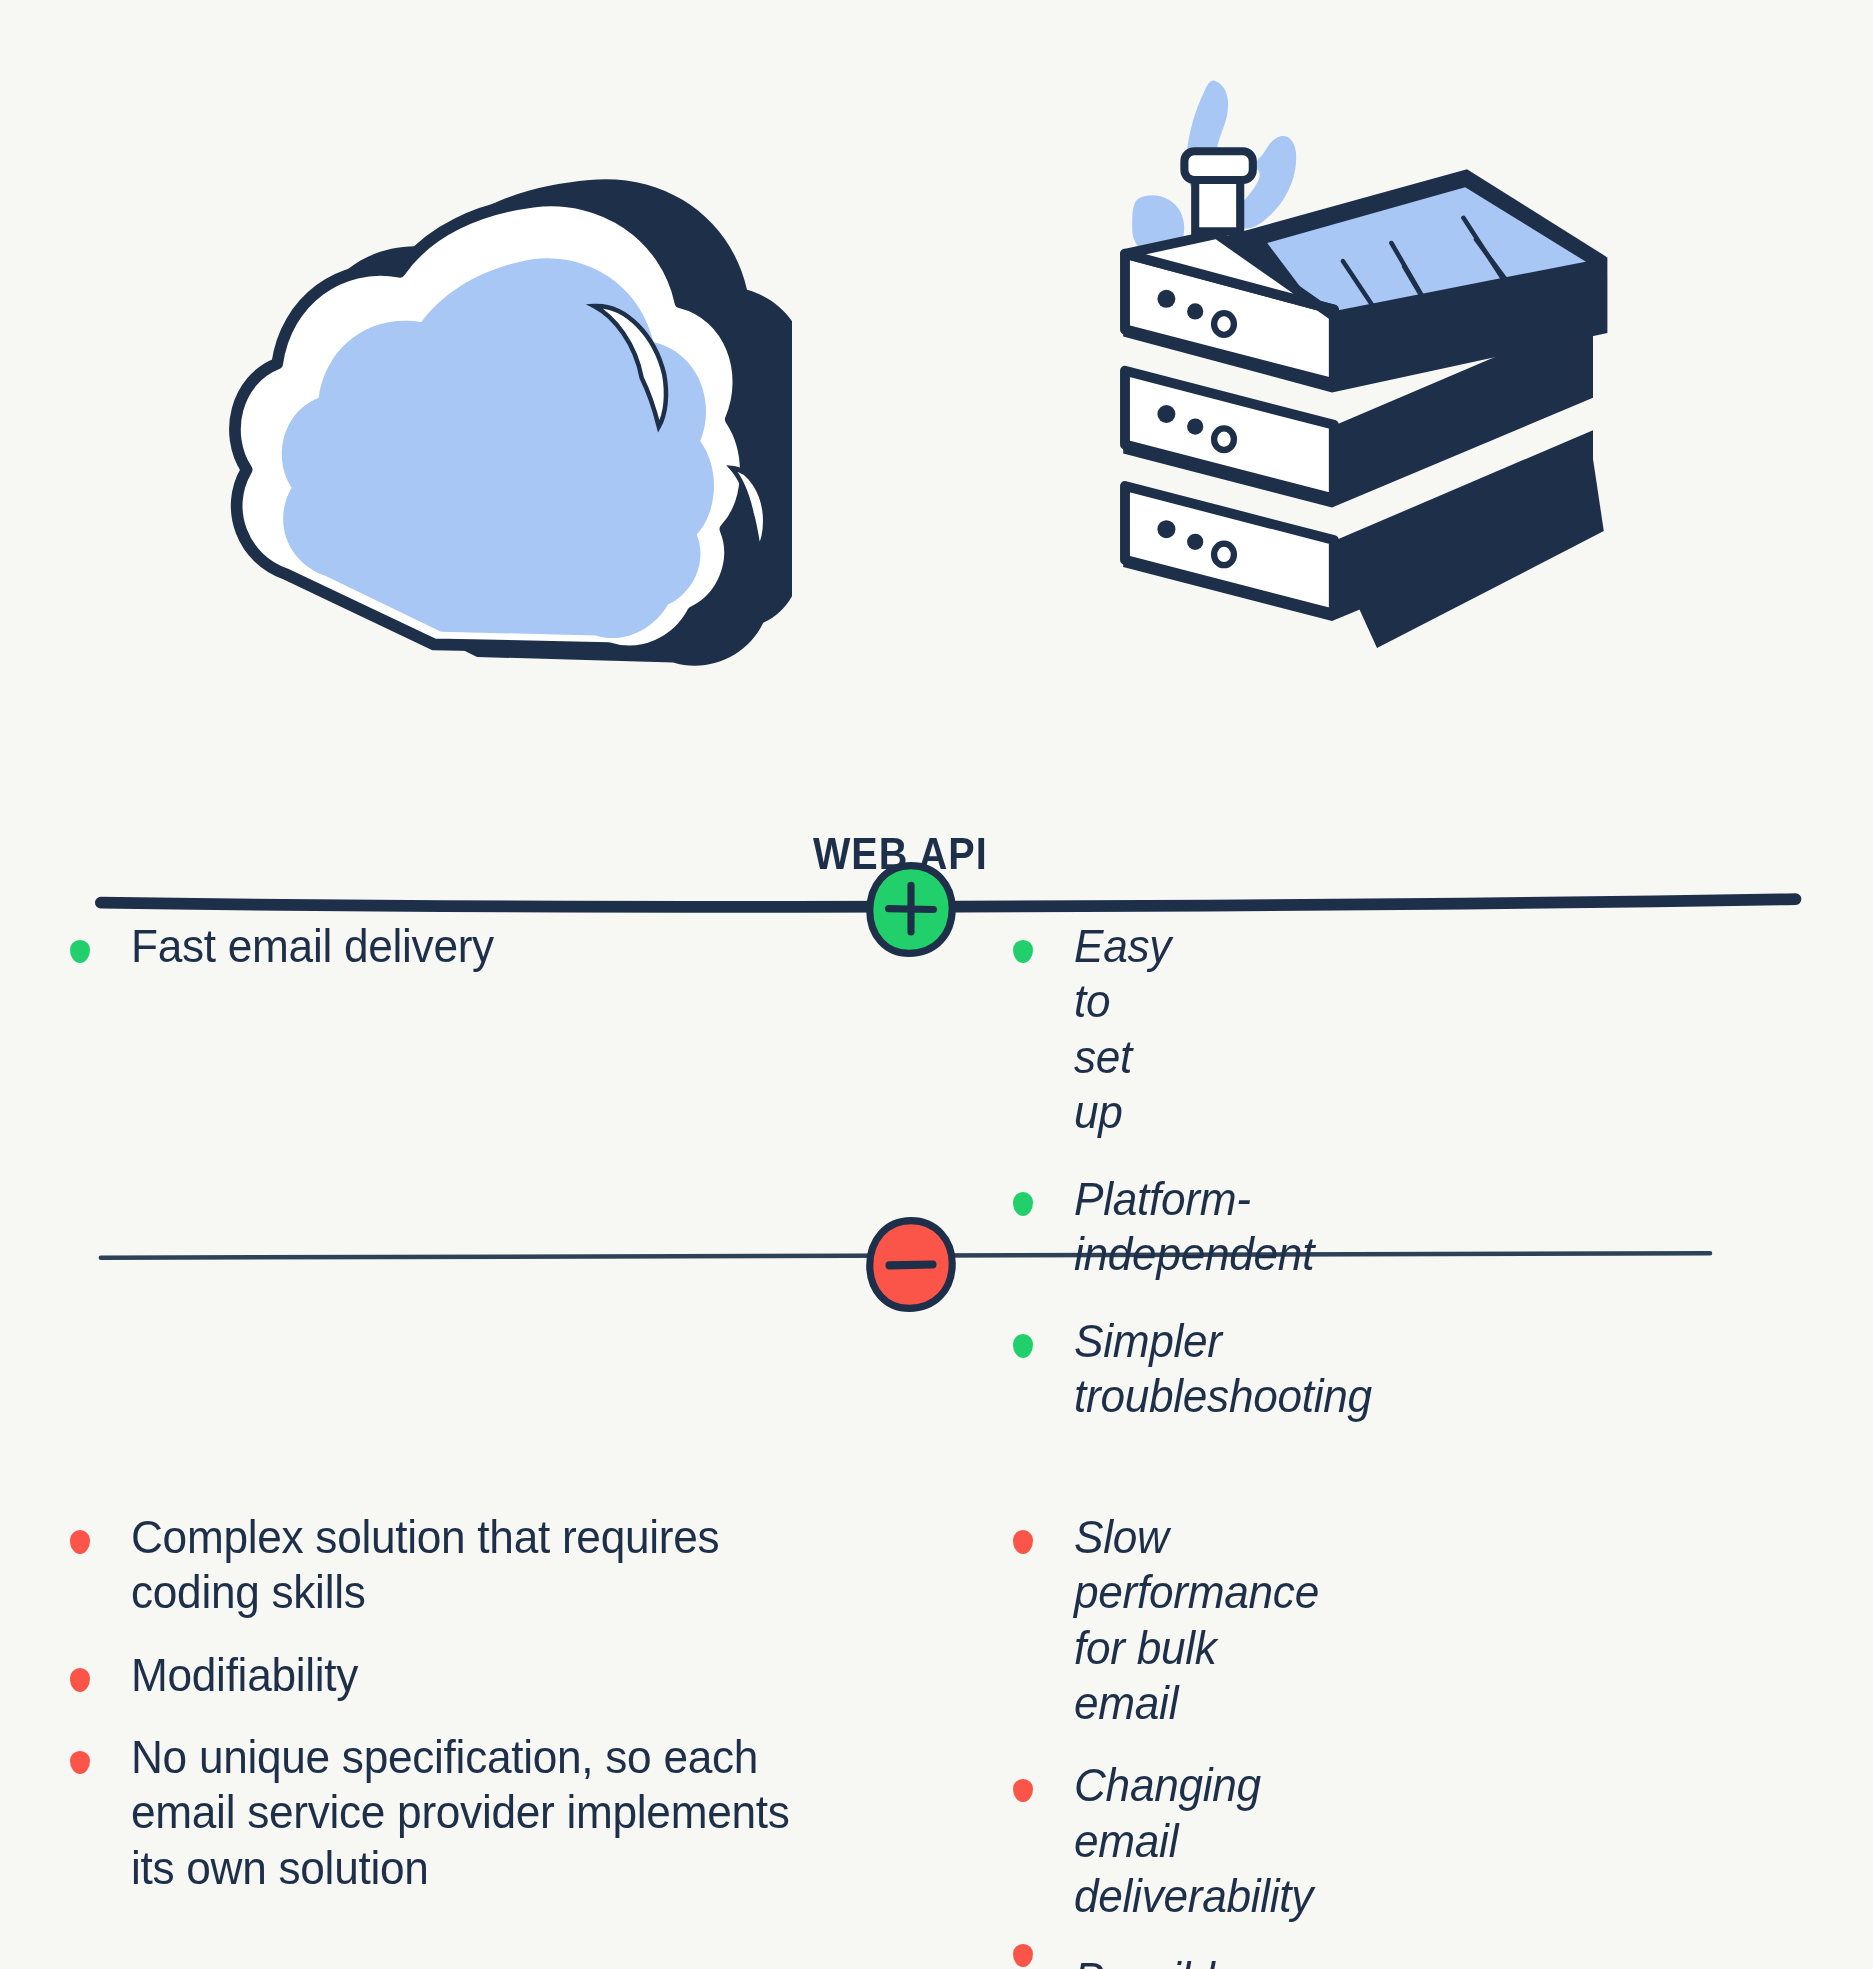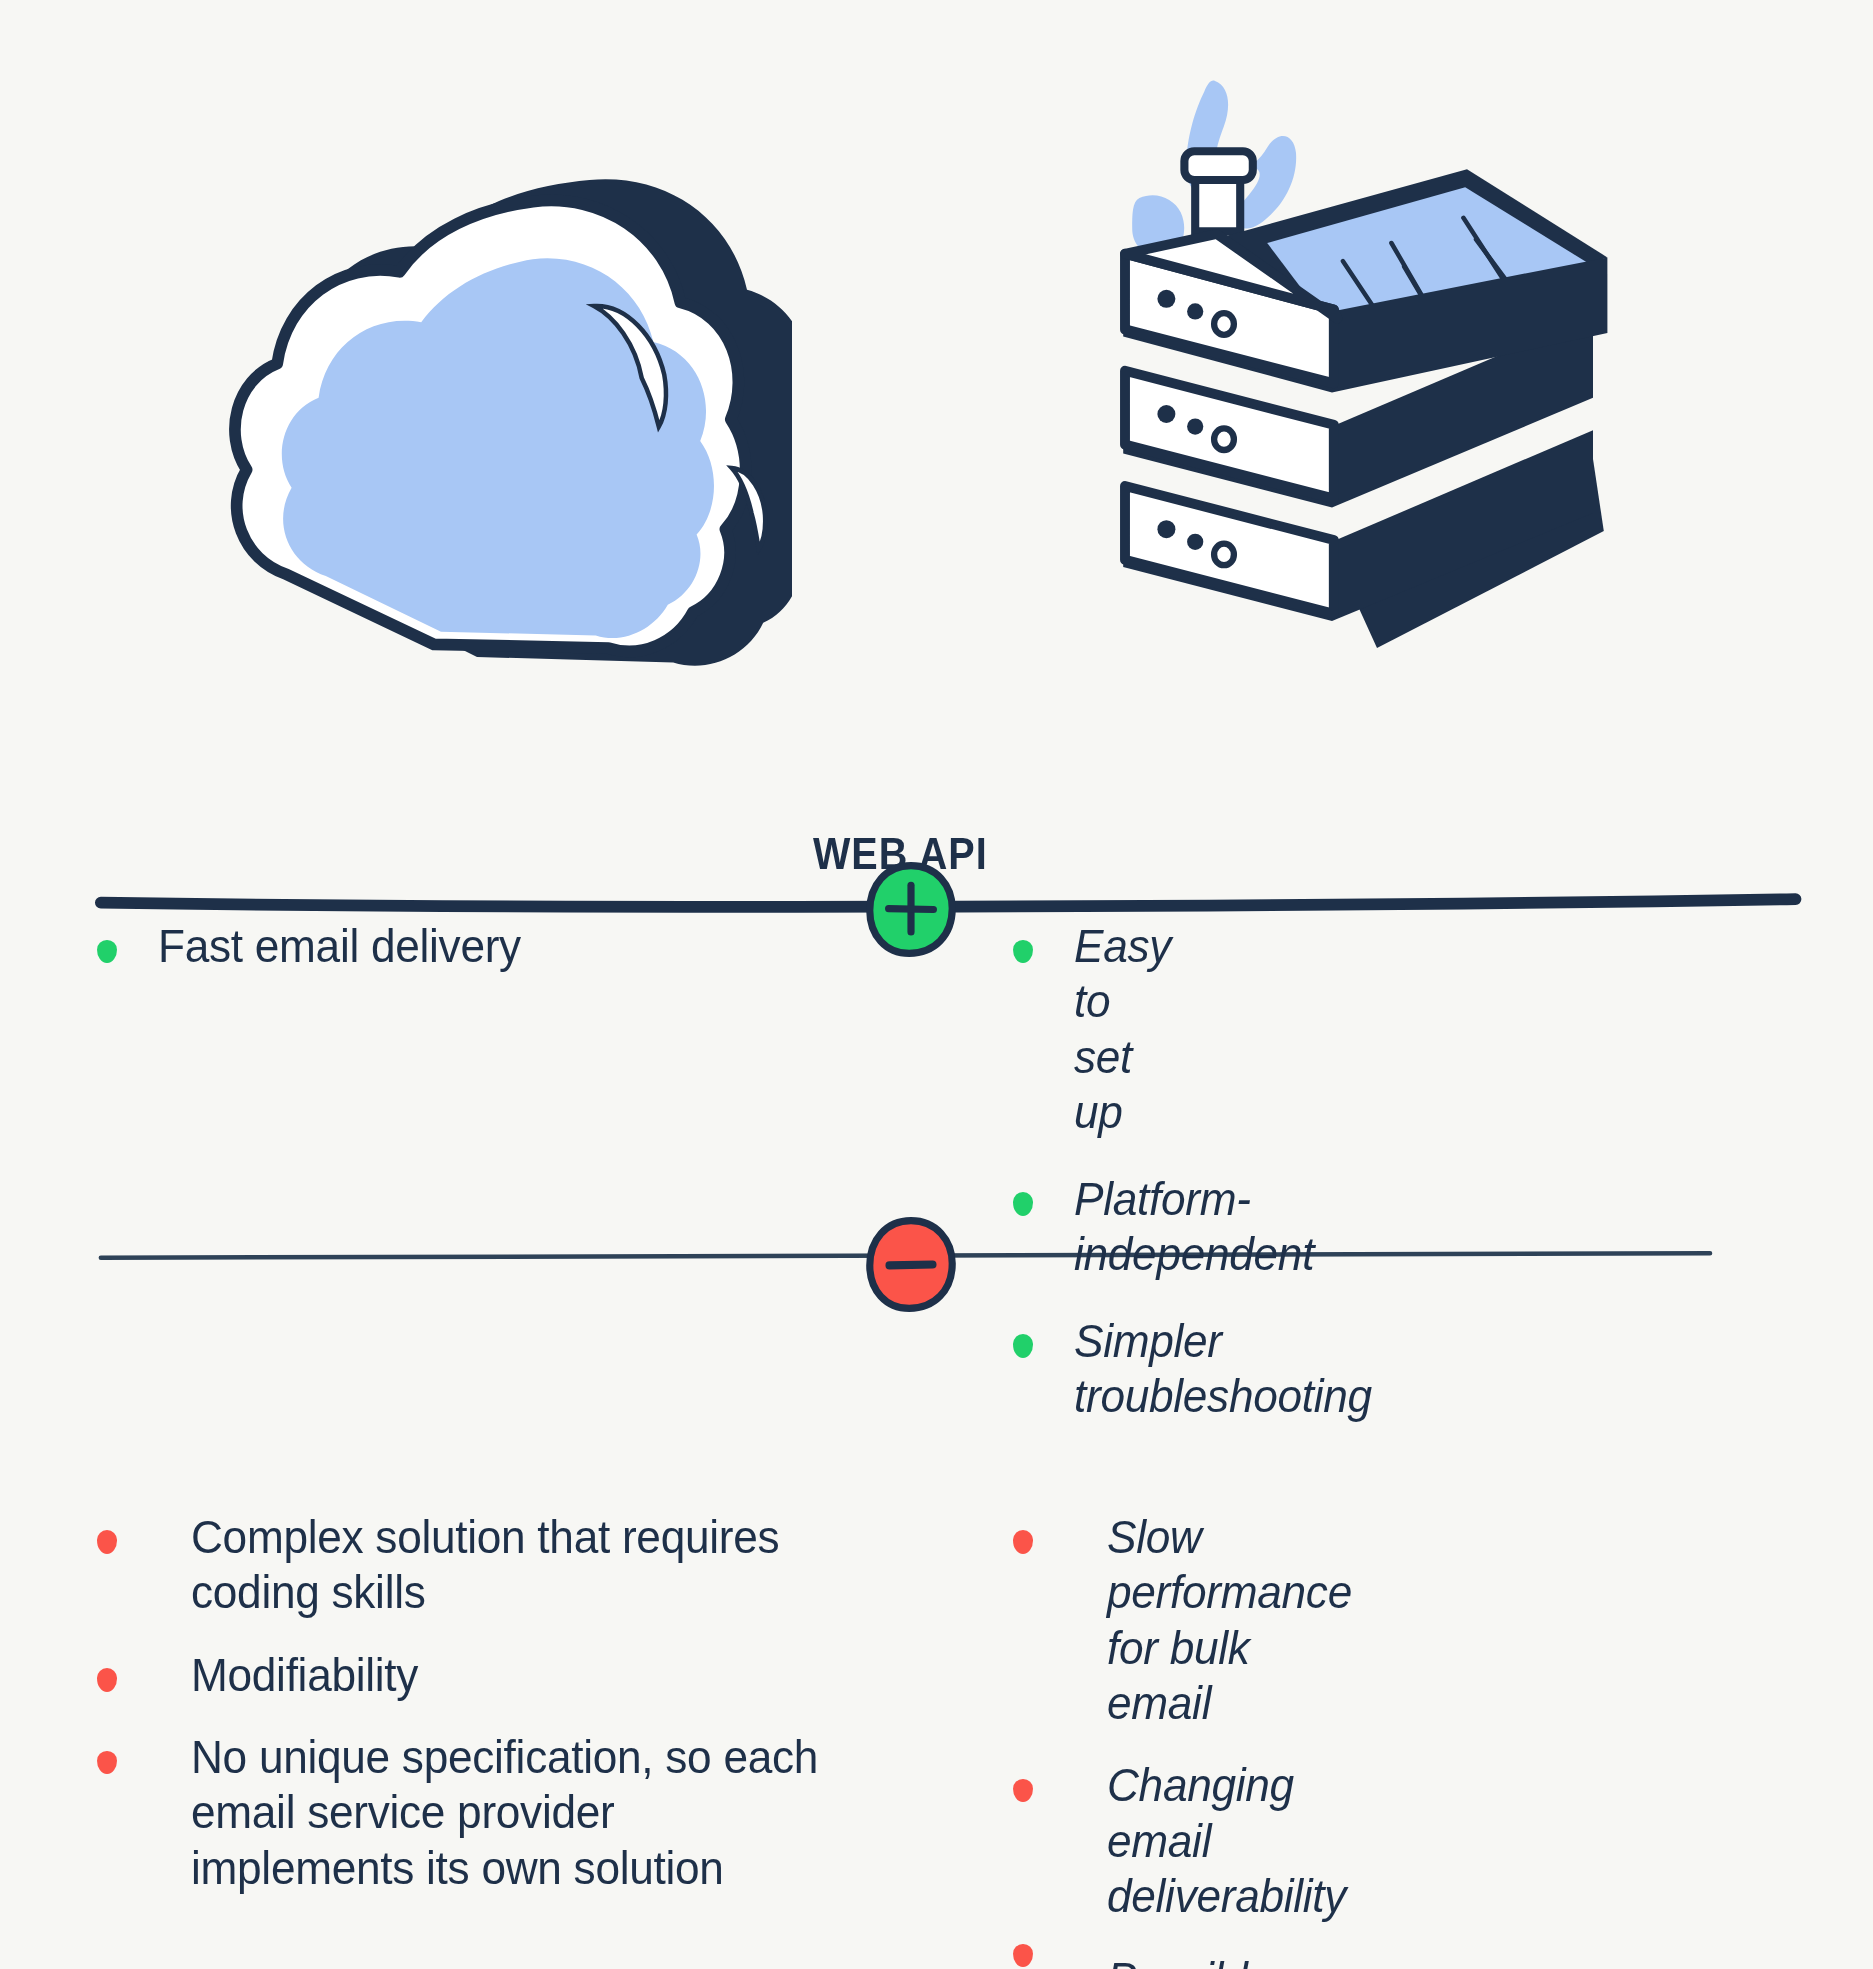"Fast email delivery" .list-col.left { padding-left: 97px -> 70px }
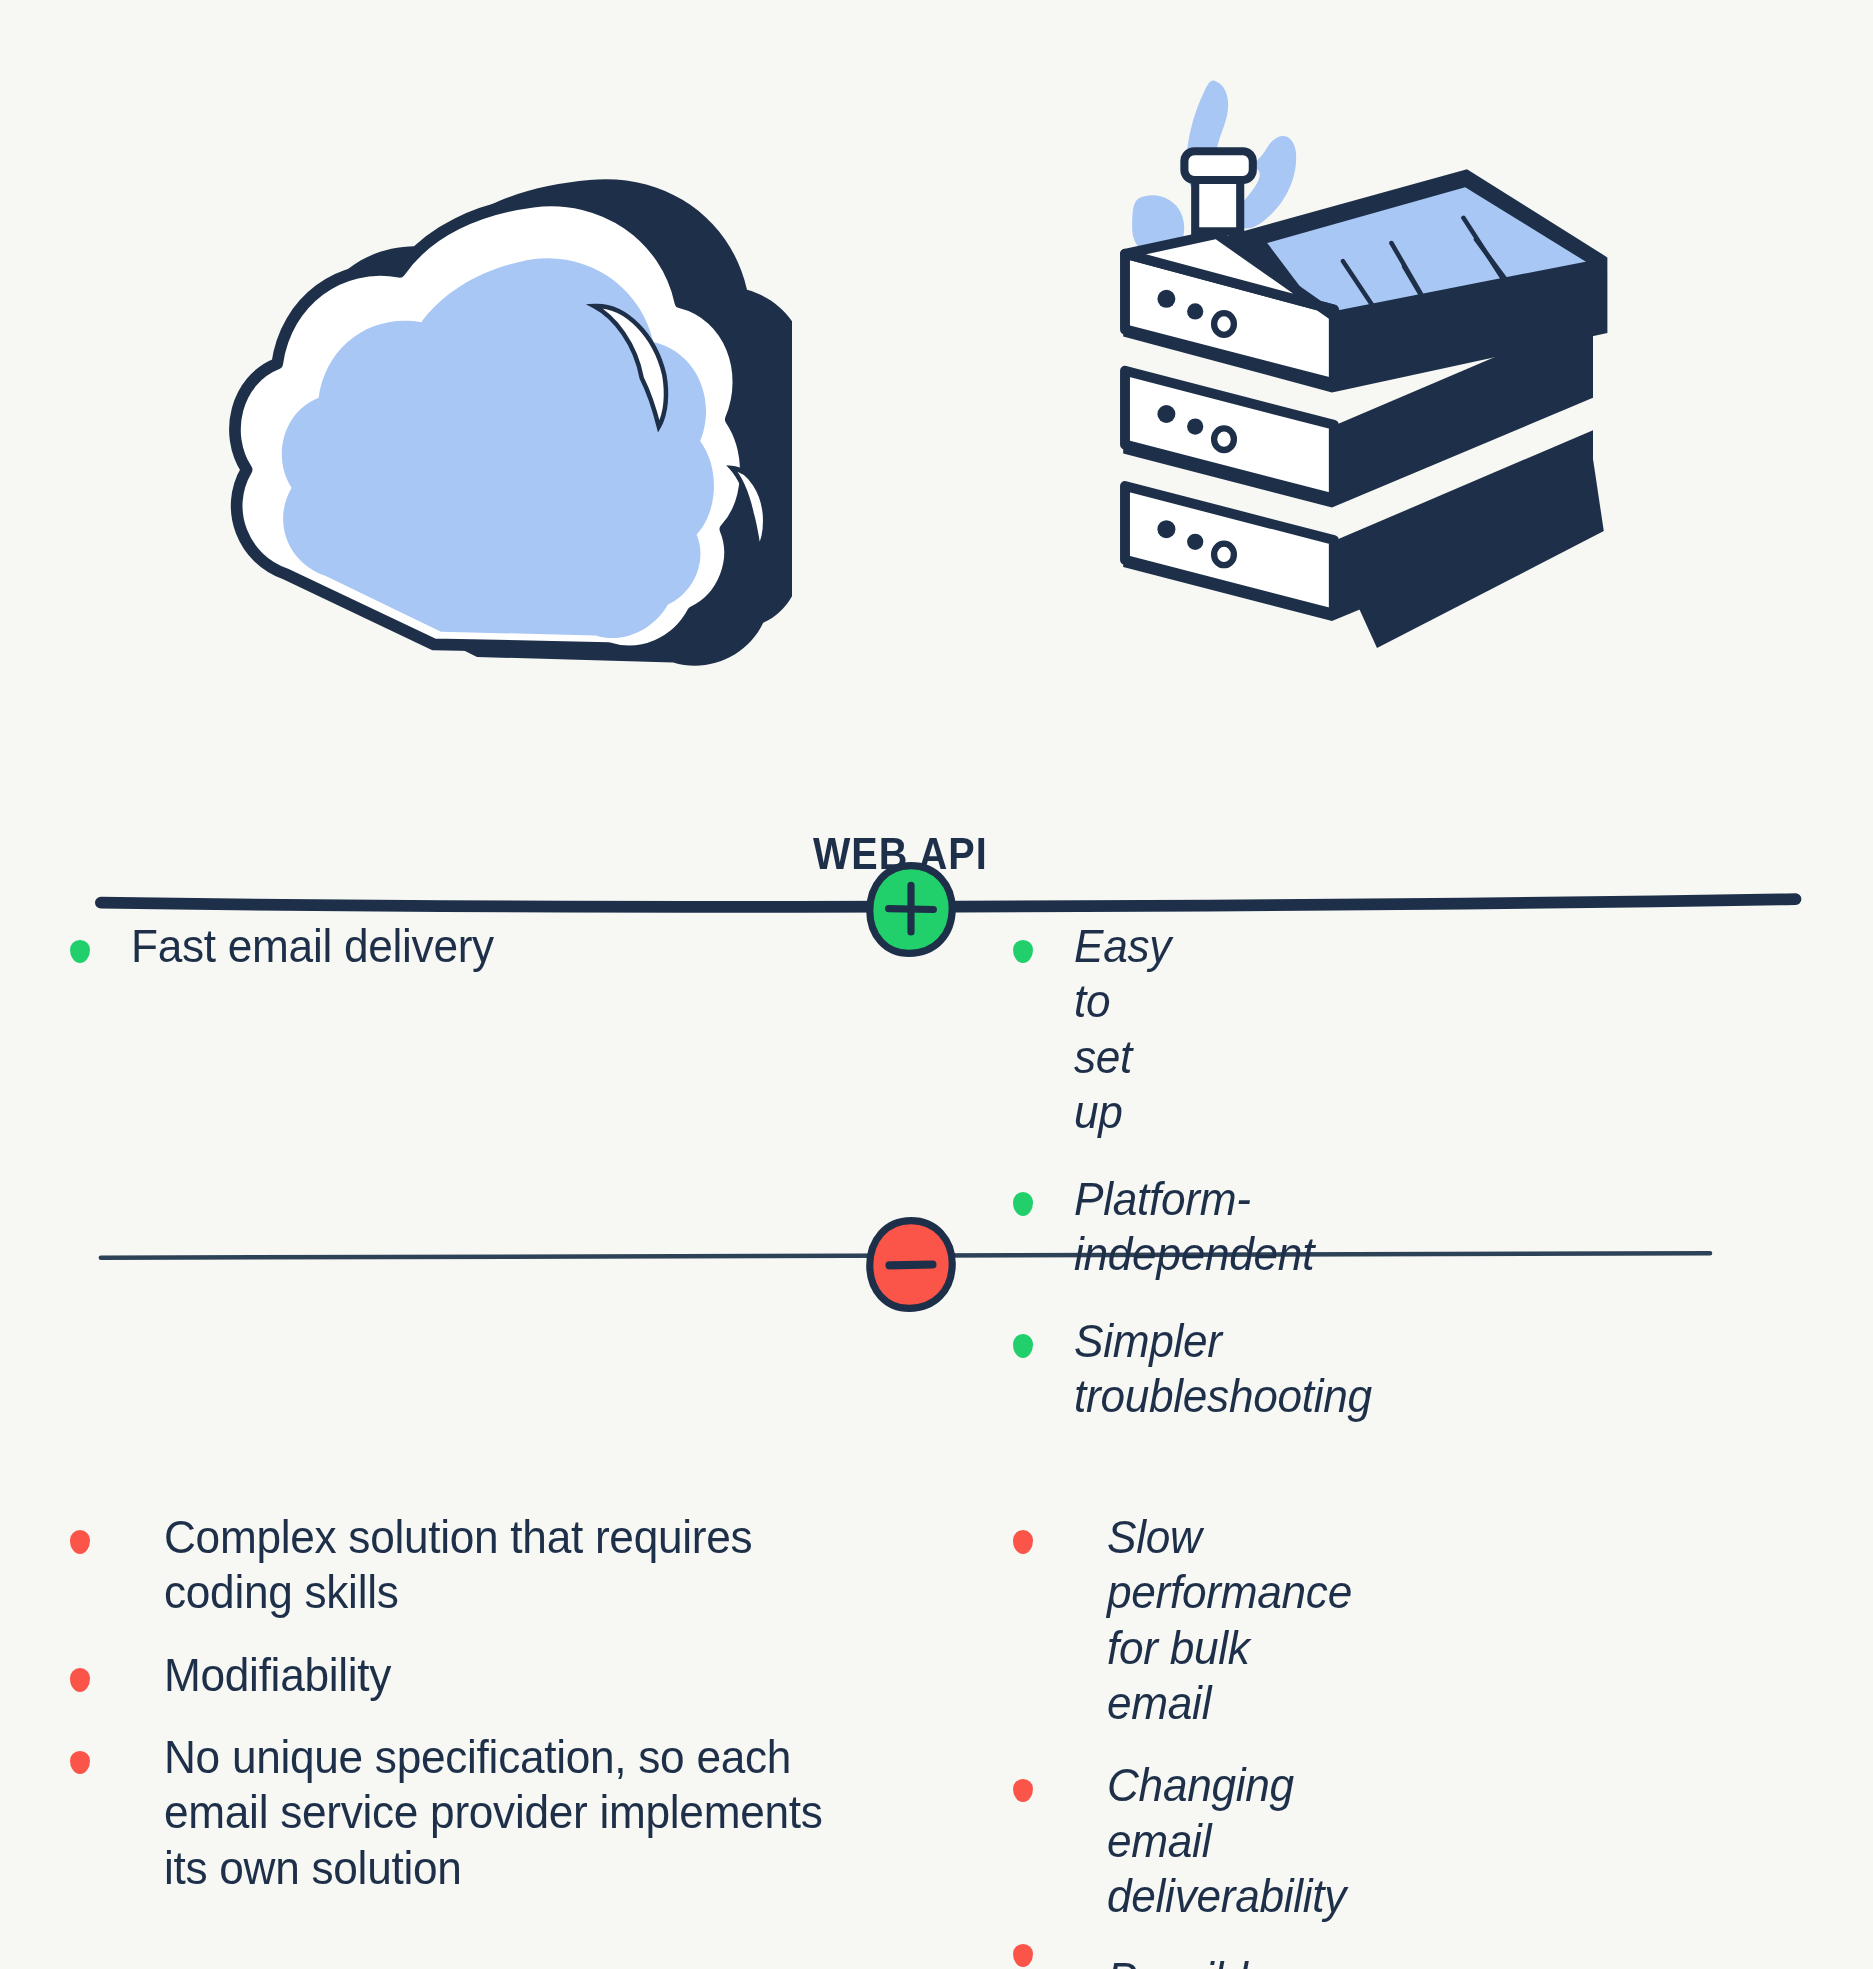"Complex solution that requires coding" .cons-block .bullet-row { gap: 33px -> none }
